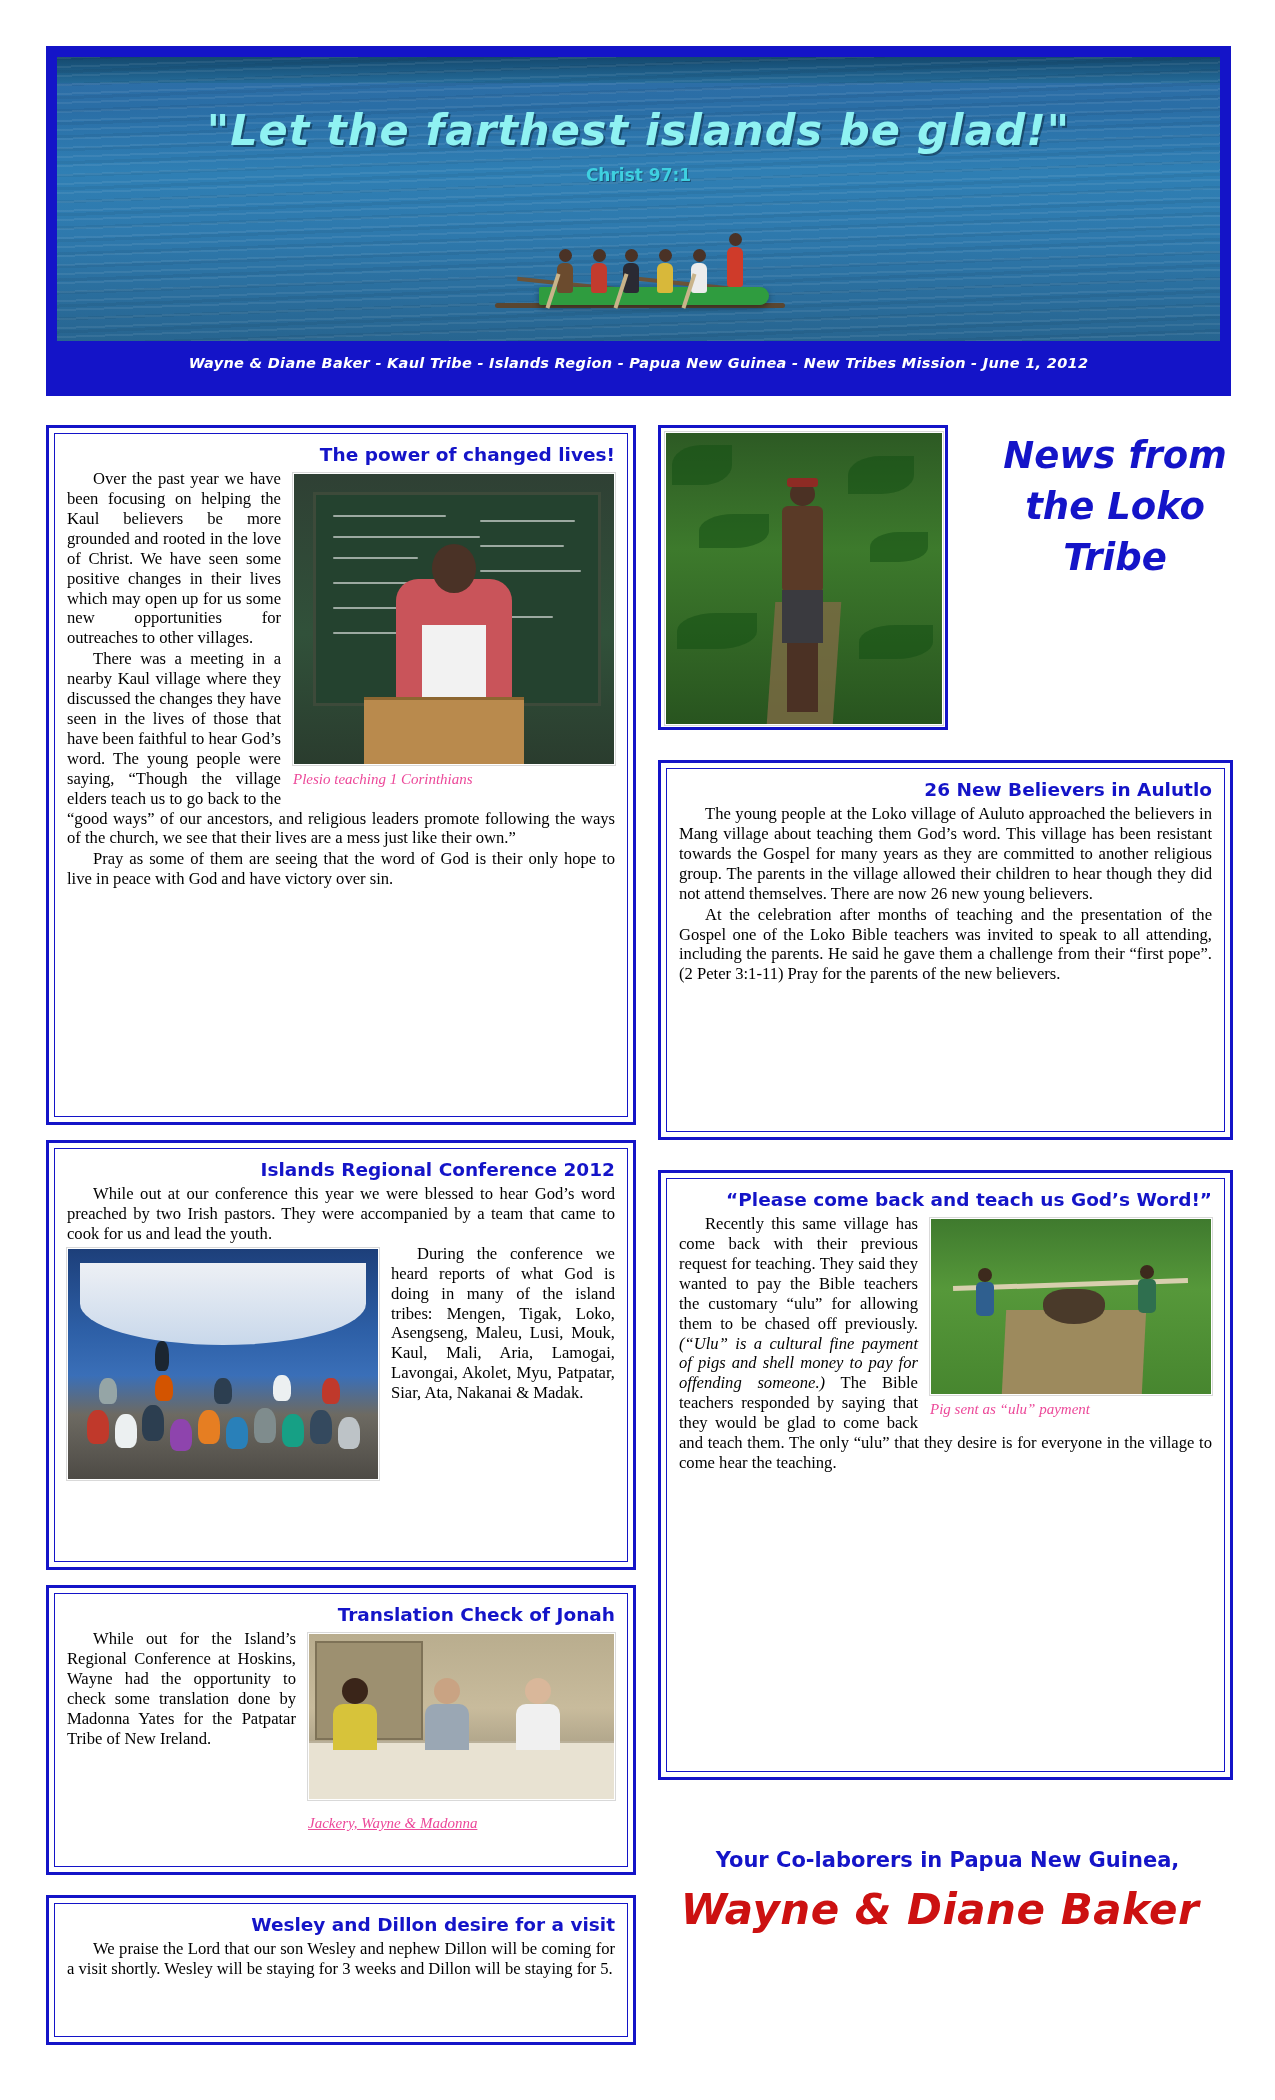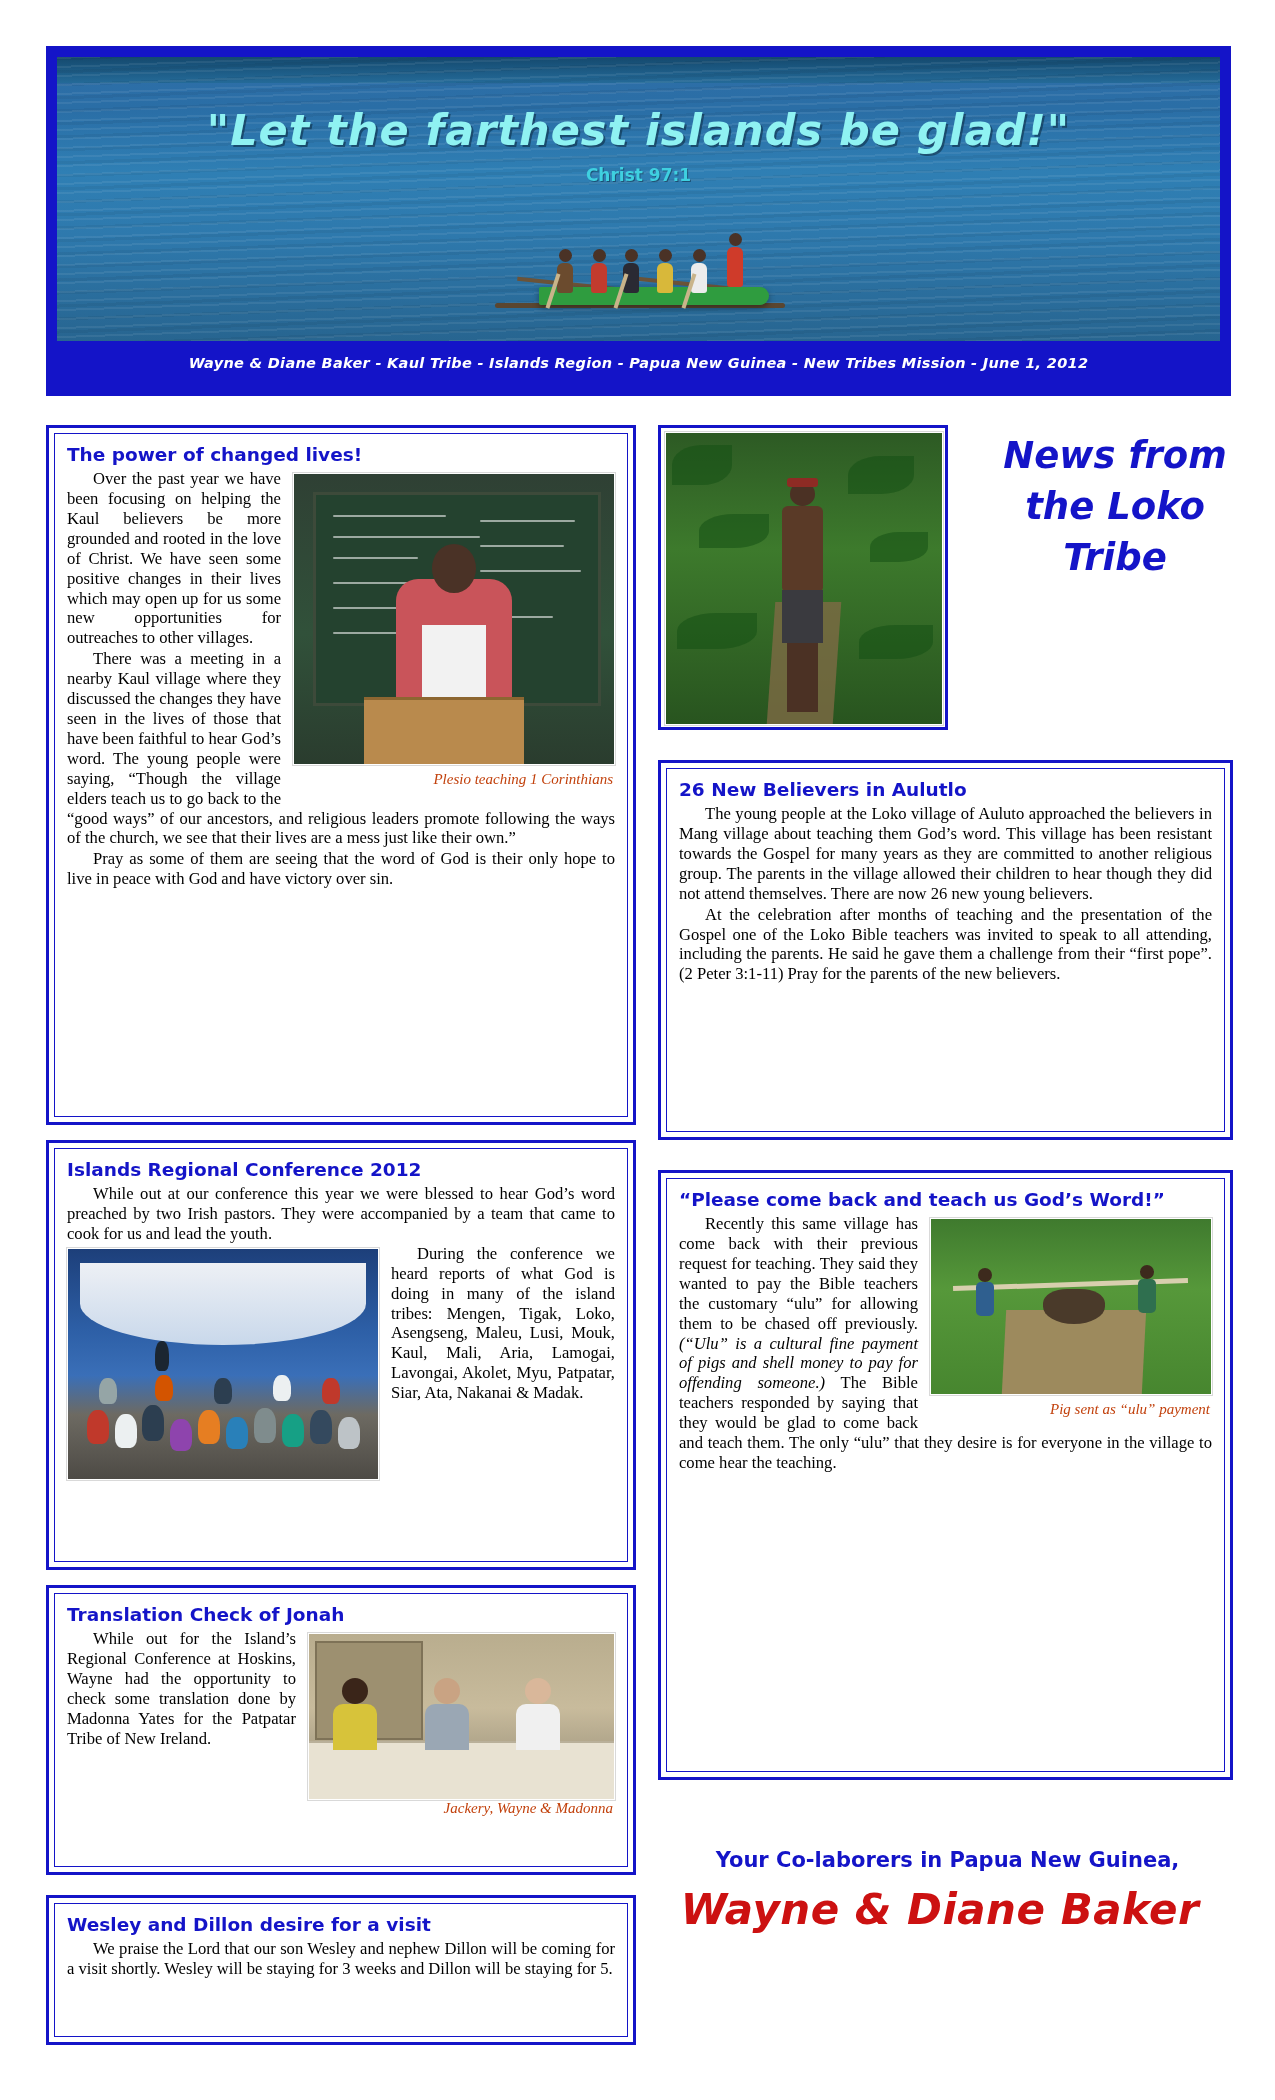"The power of changed lives!" .headline { text-align: left -> right }
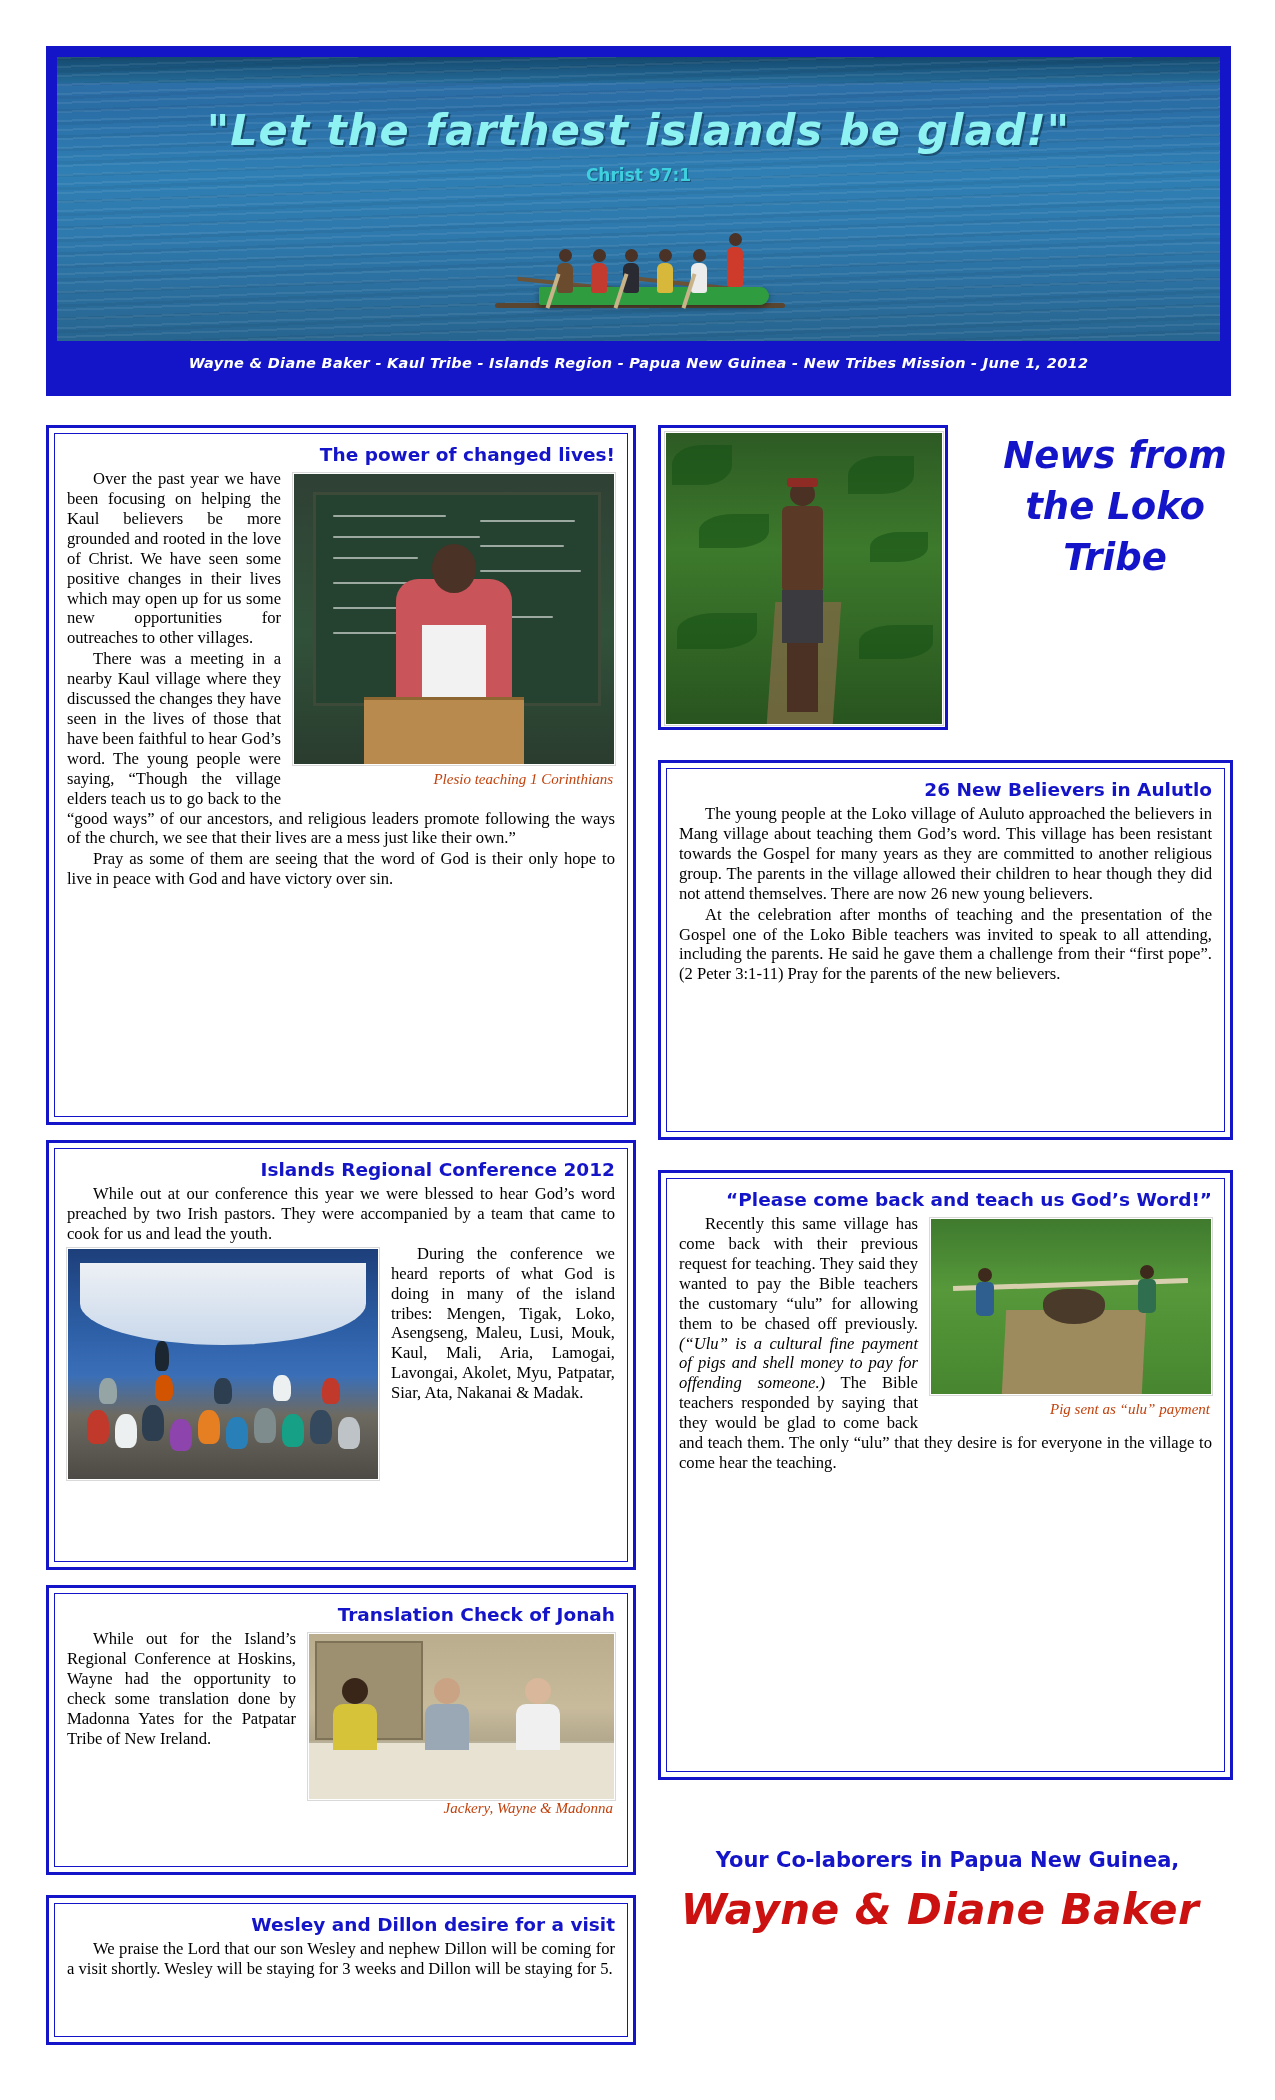"Plesio teaching 1 Corinthians" .caption { color: #c2410c -> #ec4899; text-align: right -> left }
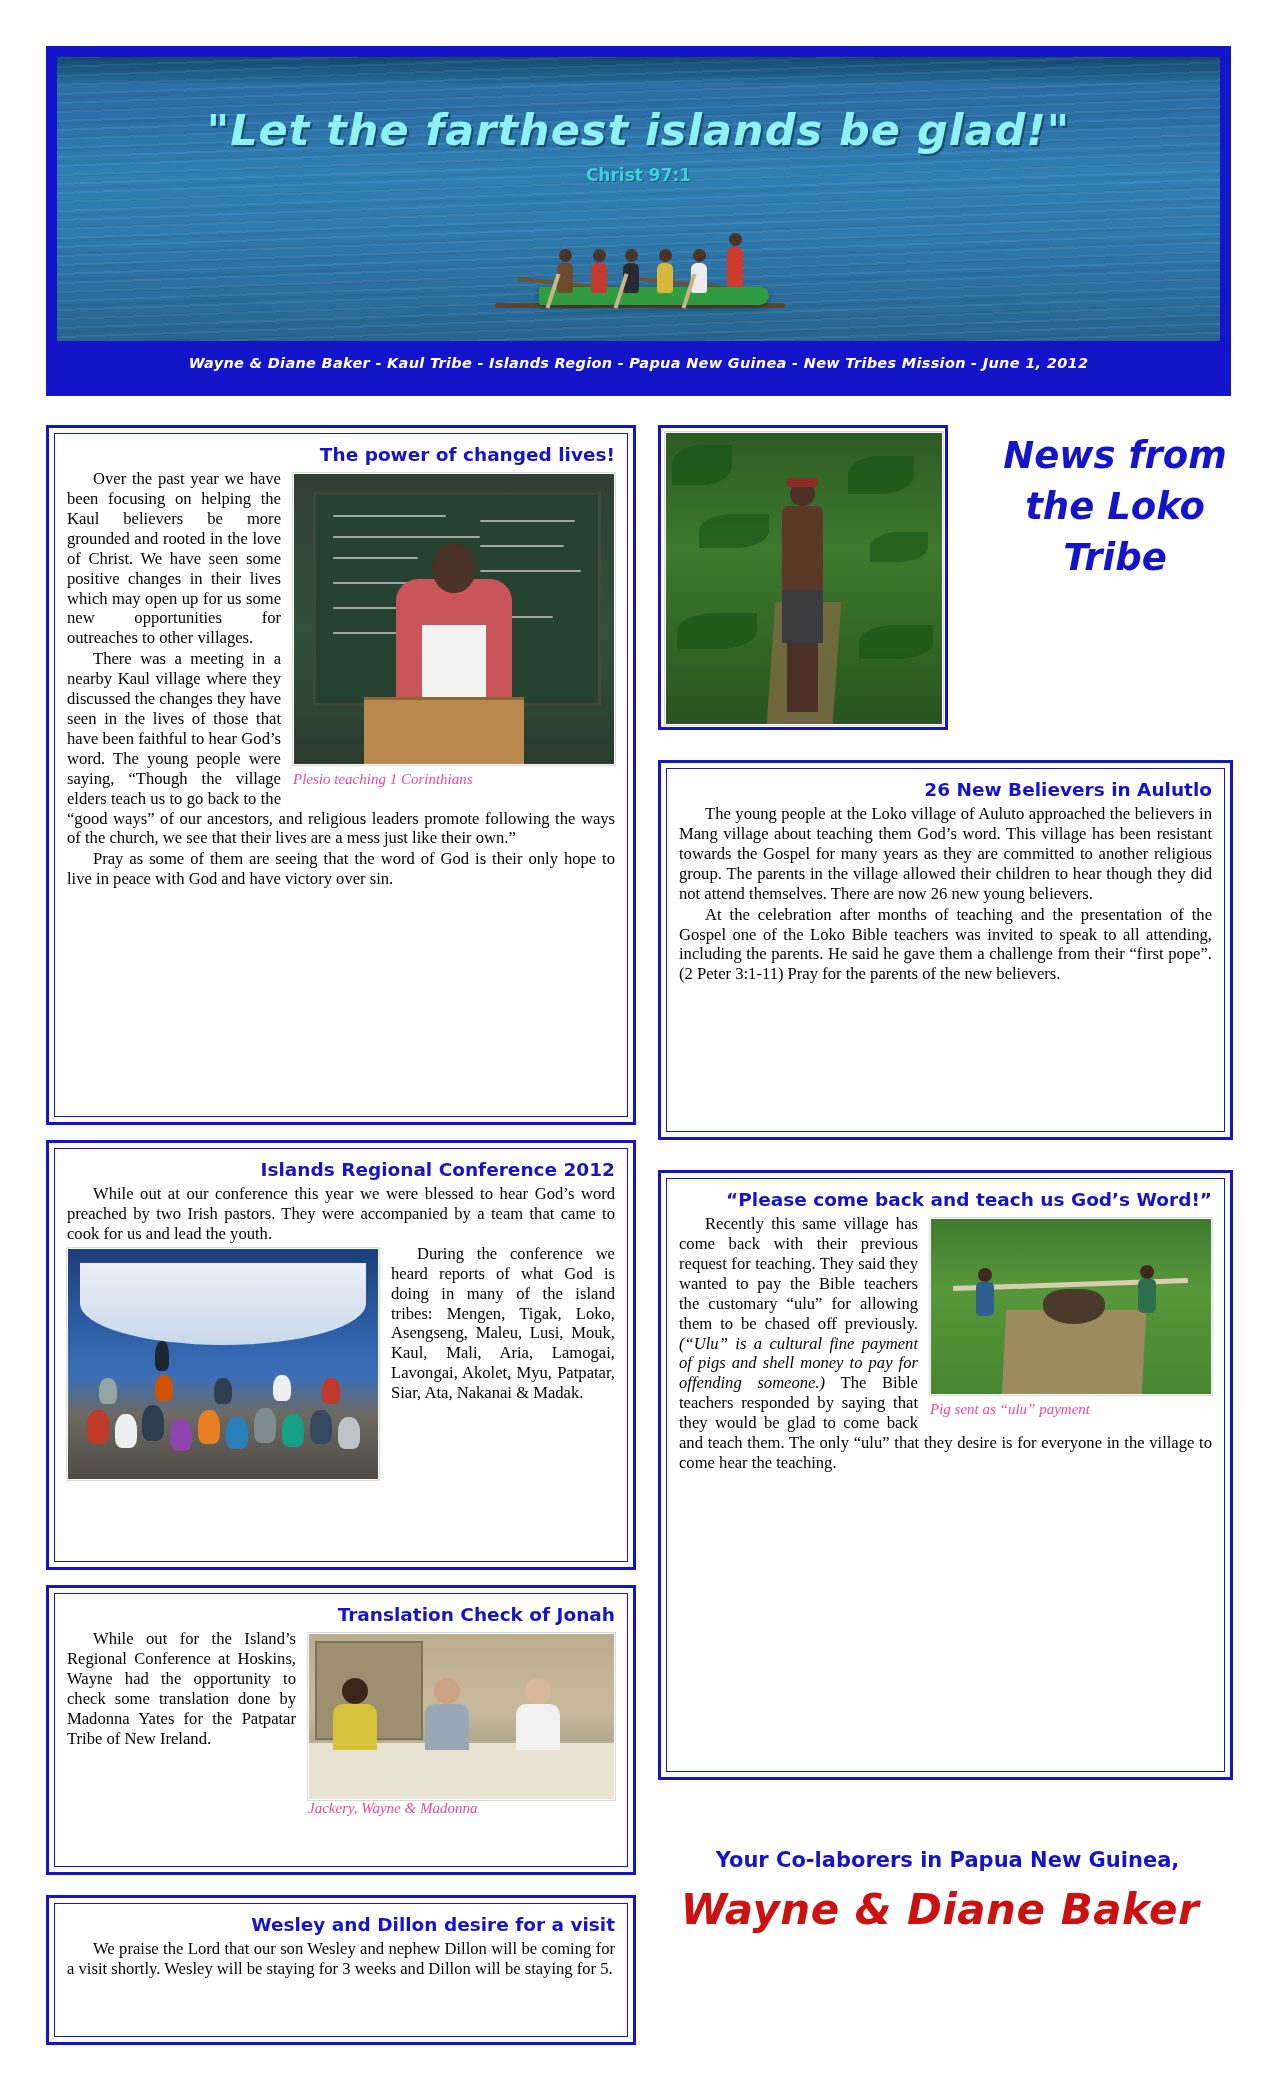"Jackery, Wayne & Madonna" div.caption { margin-top: 0 -> 15px; text-decoration: none -> underline }
